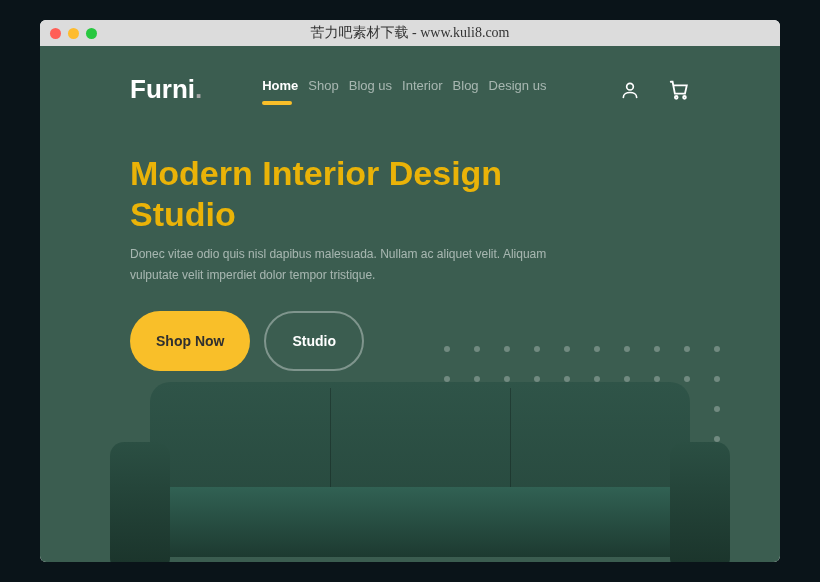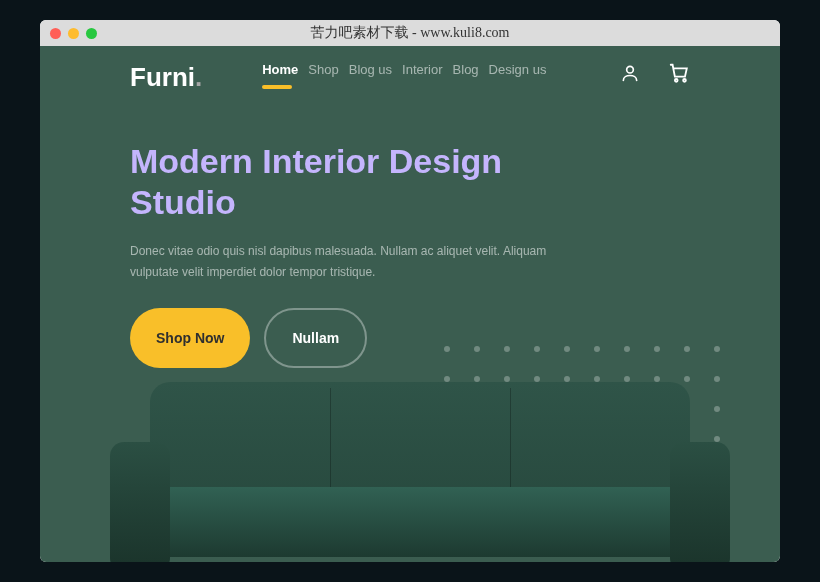"Furni." .nav { align-items: flex-start -> flex-end; padding: 16px 90px 0 -> 28px 90px 0 }
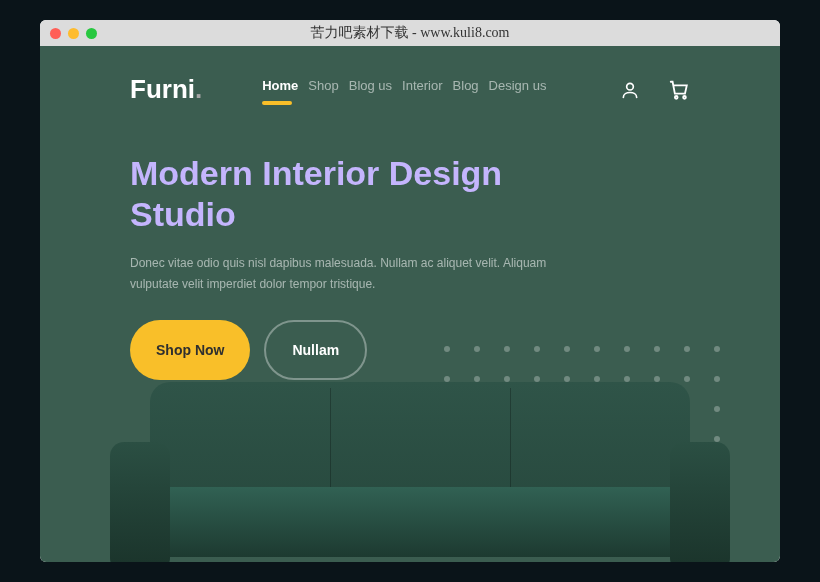"Modern Interior Design Studio" .hero-title { color: #c4b5fd -> #eab308; margin-bottom: 18px -> 9px }
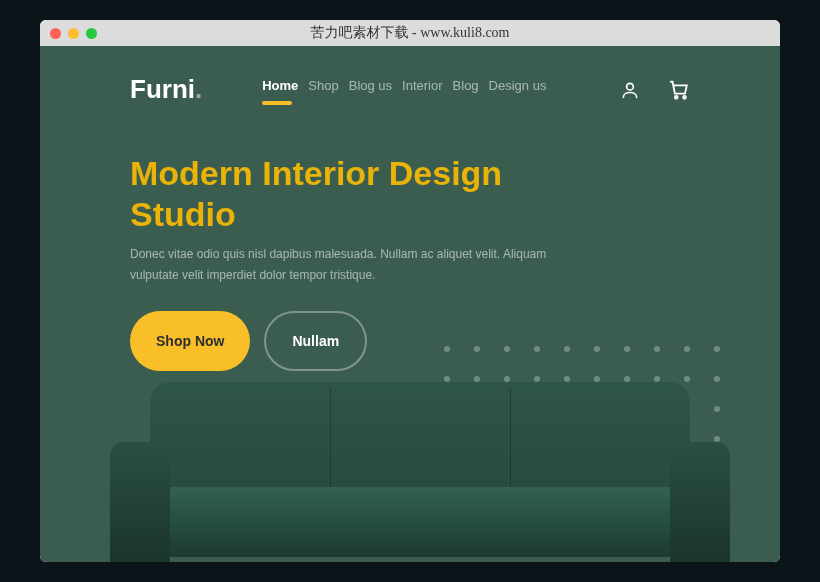"Nullam" button.btn { text: Nullam -> Studio }
